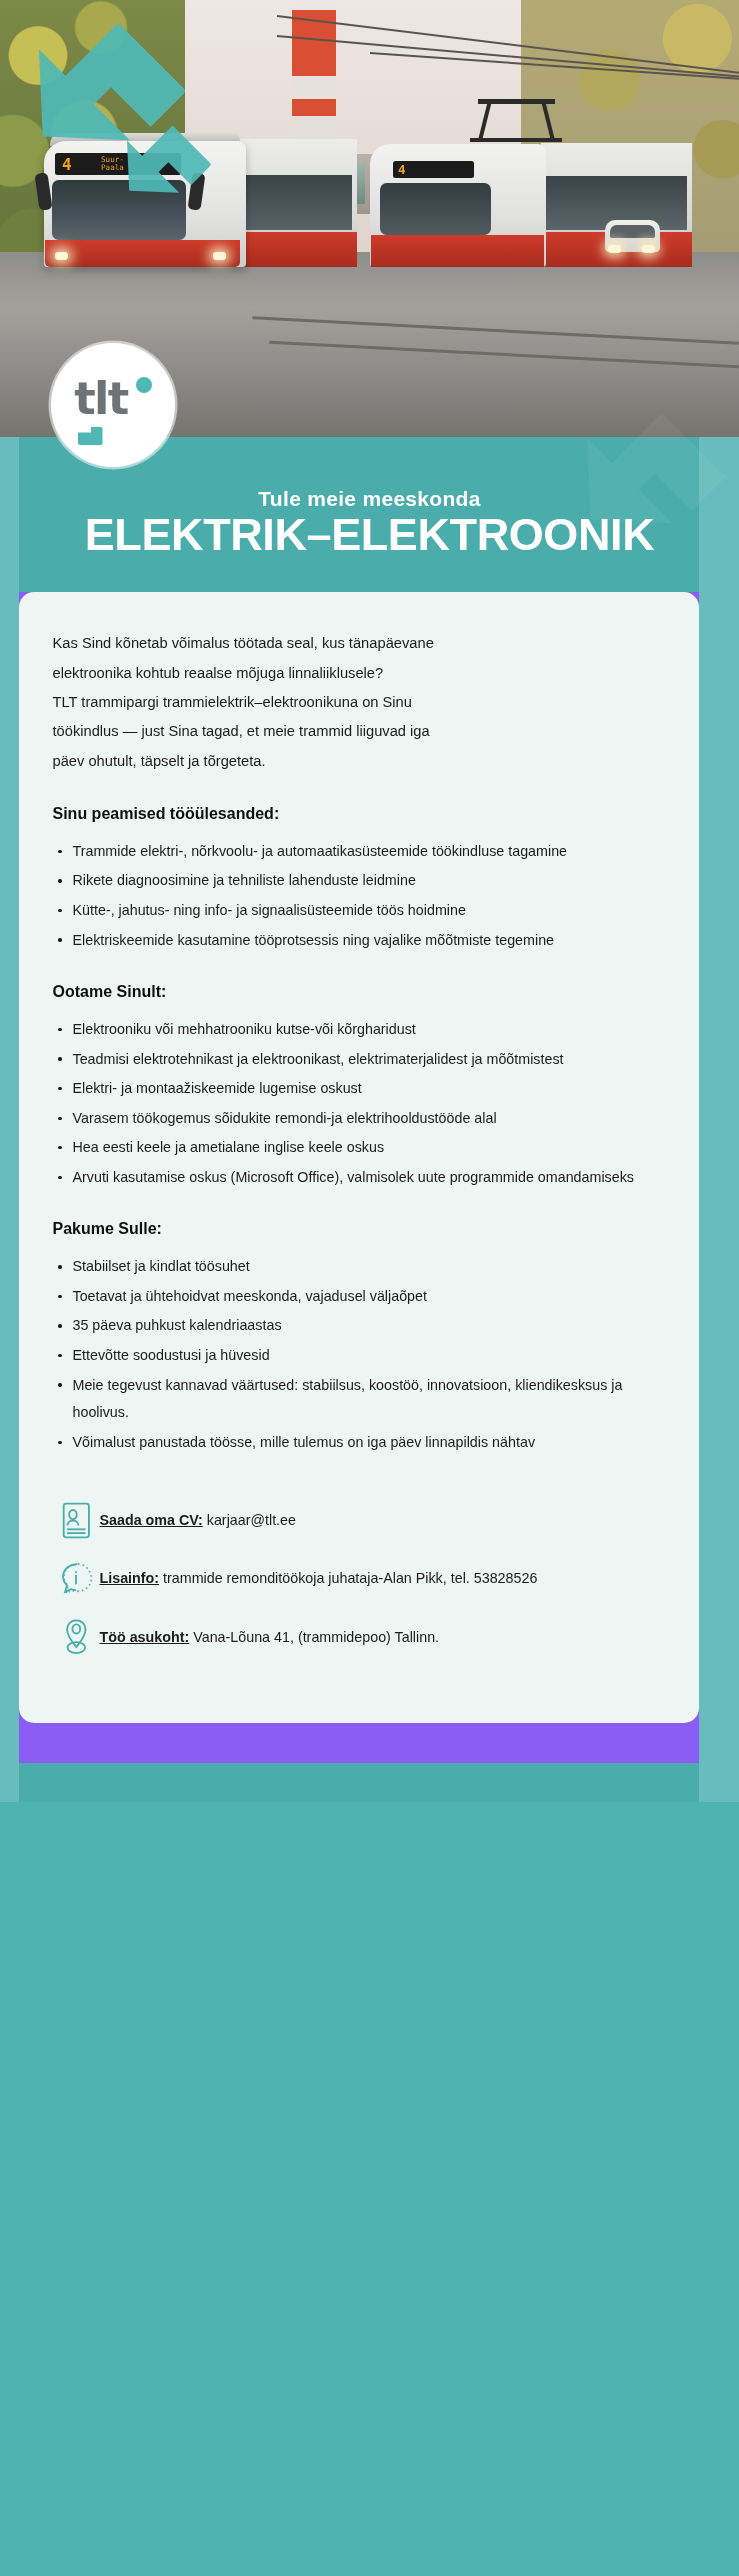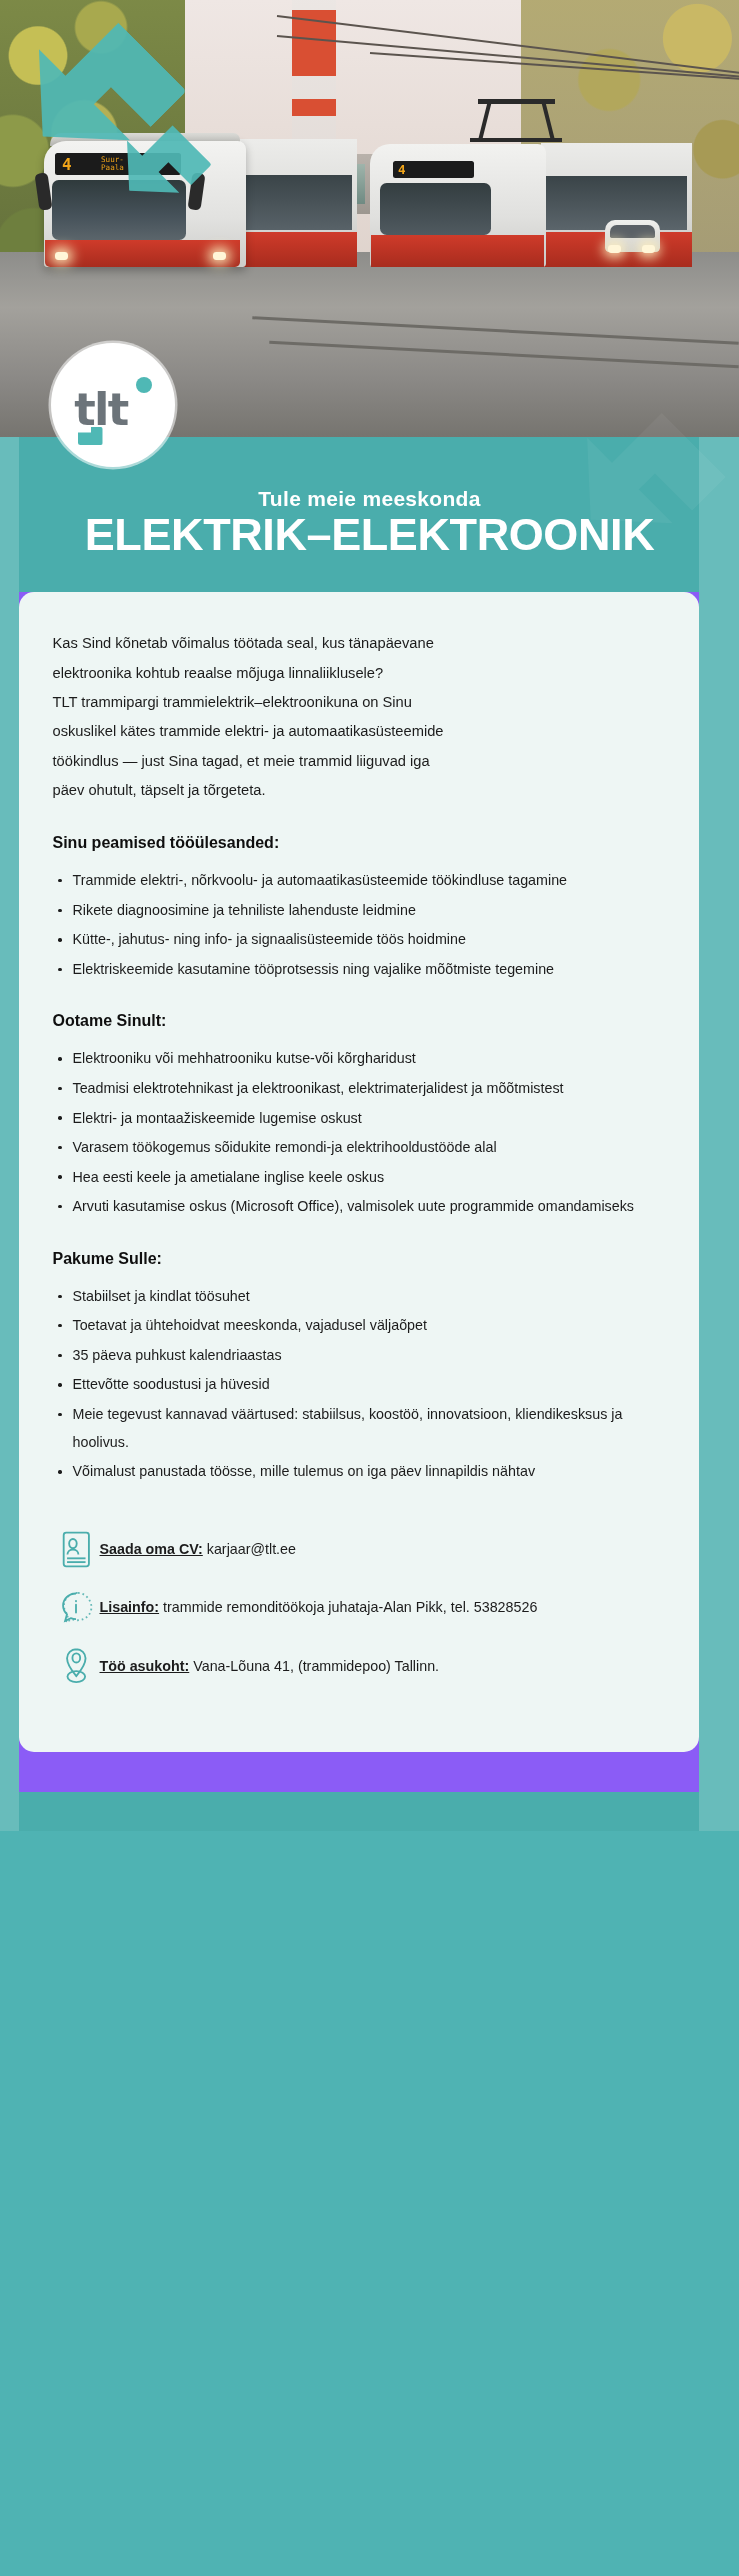"tlt" .logo-text { top: 12px -> 1px }
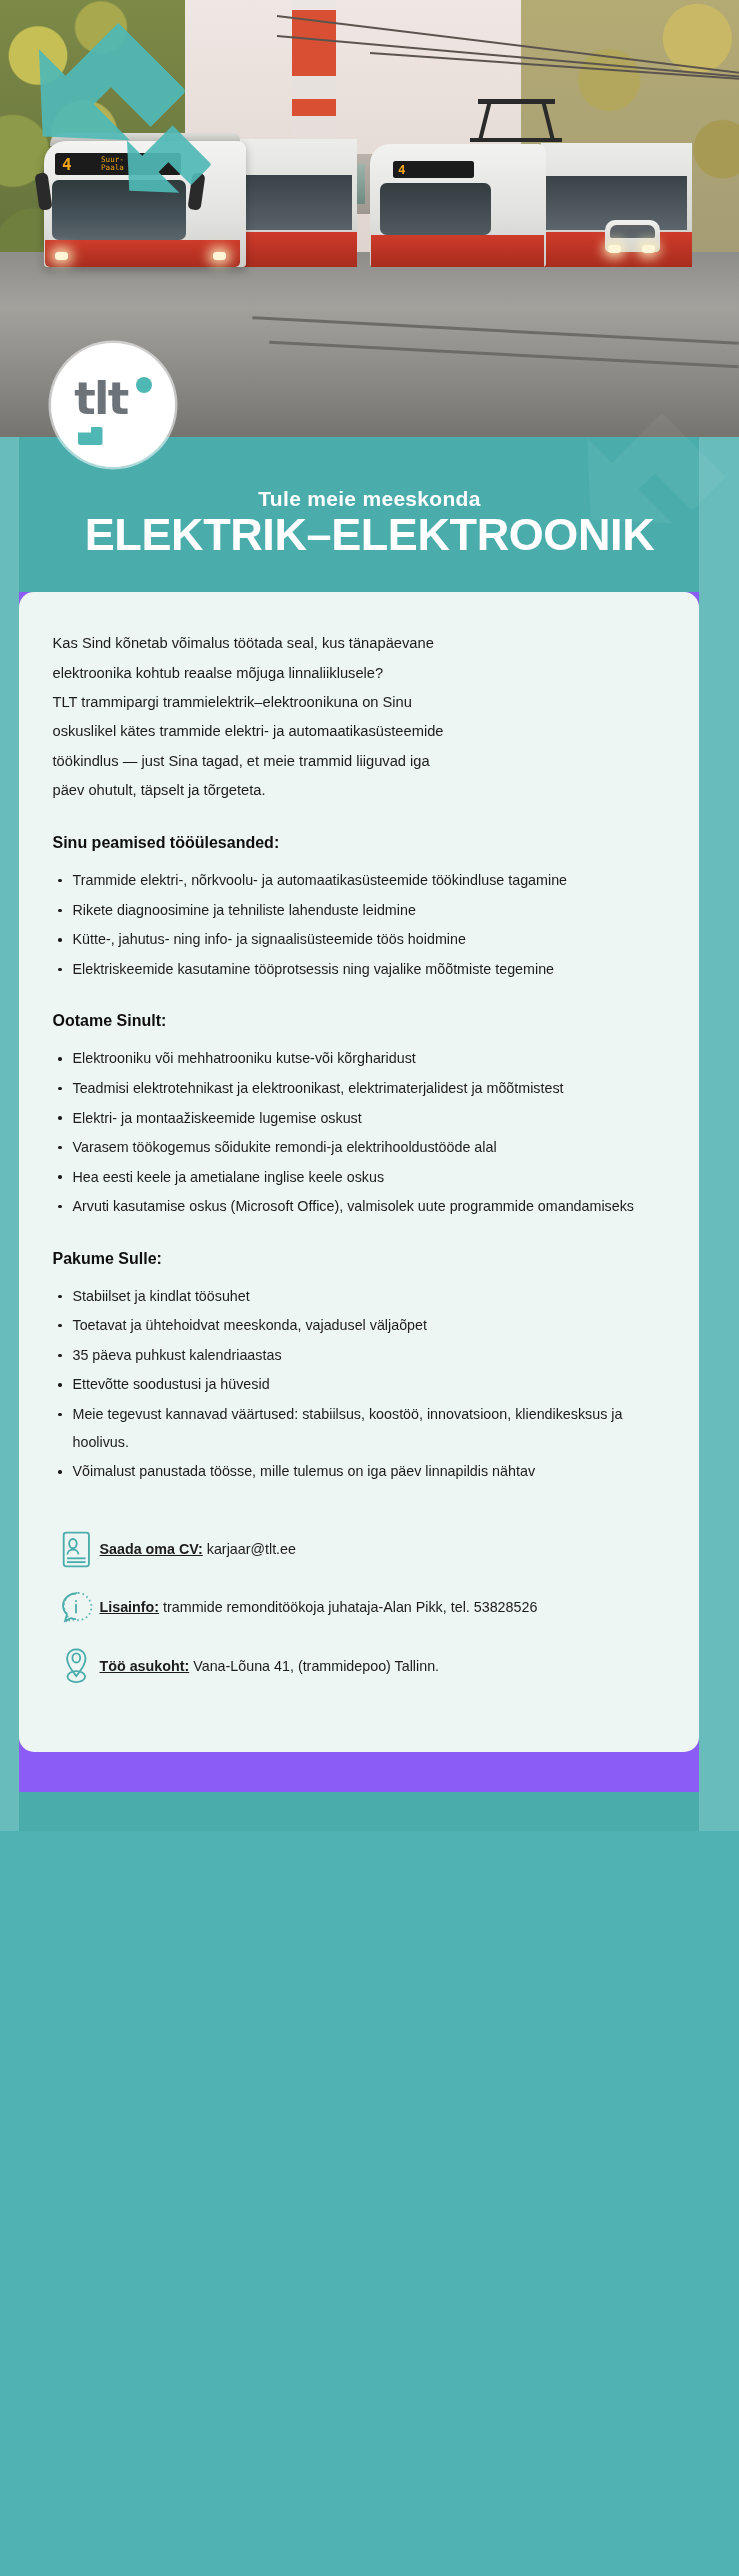"oskuslikel kätes trammide elektri- ja" p { html: <p>oskuslikel kätes trammide elektri- ja automaatikasüsteemide</p> -> none }
